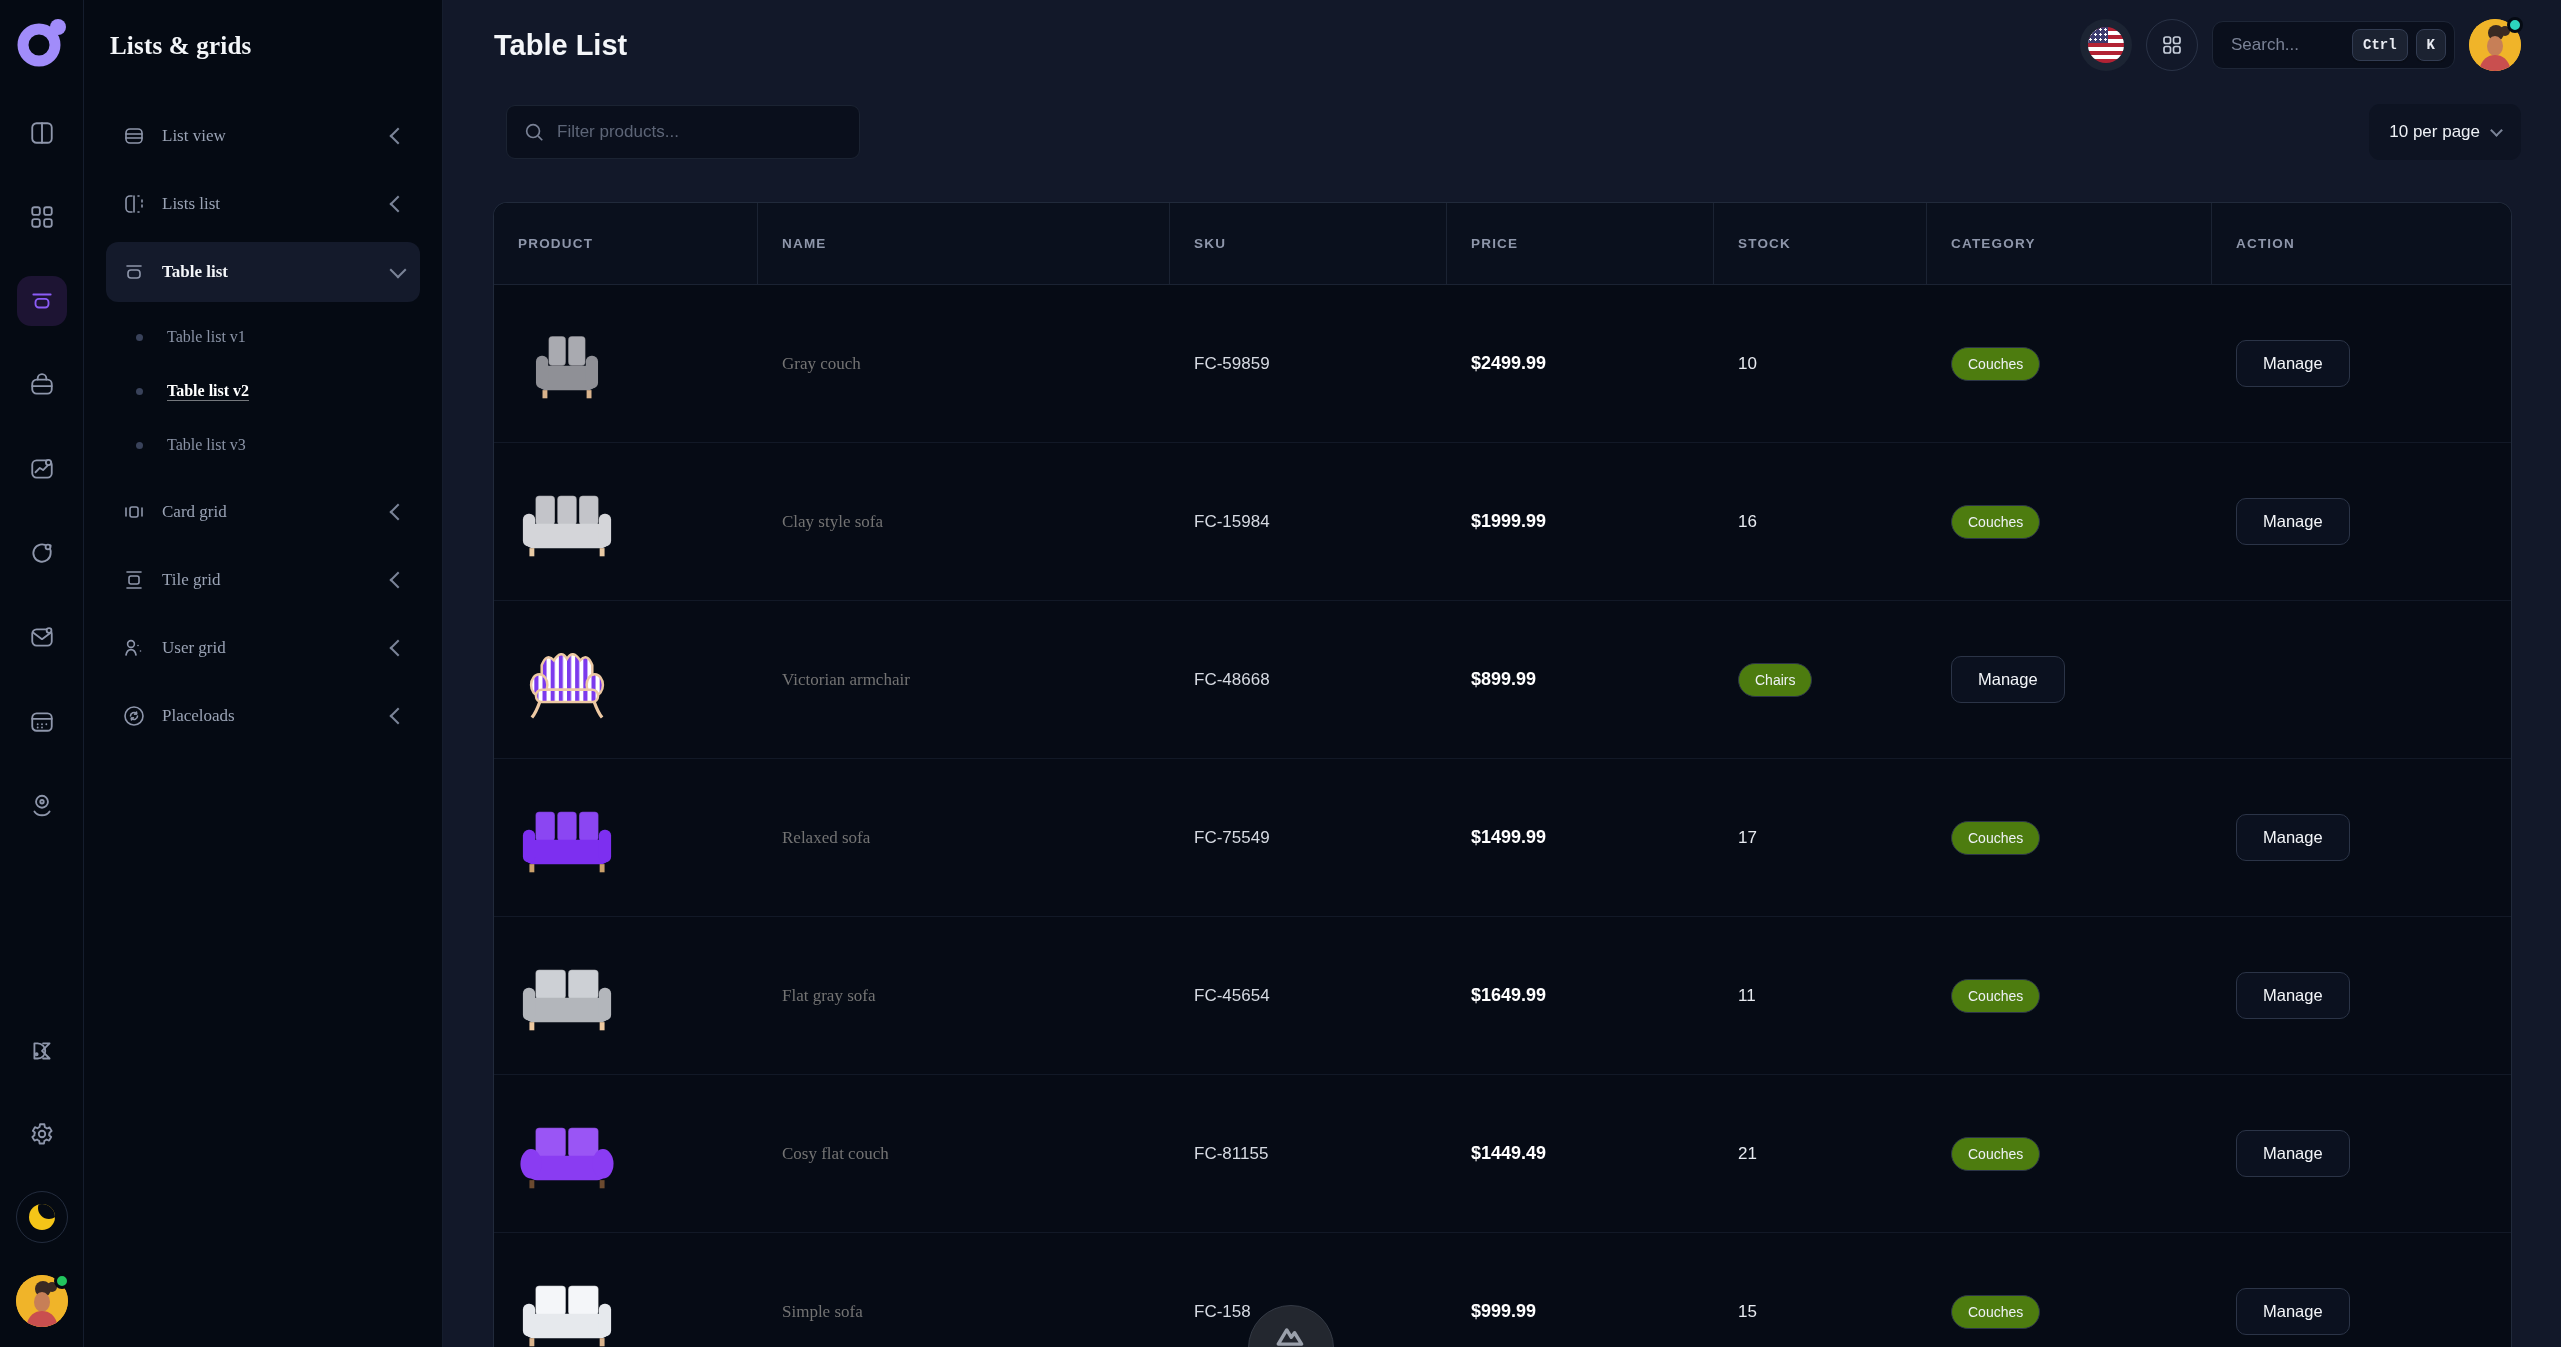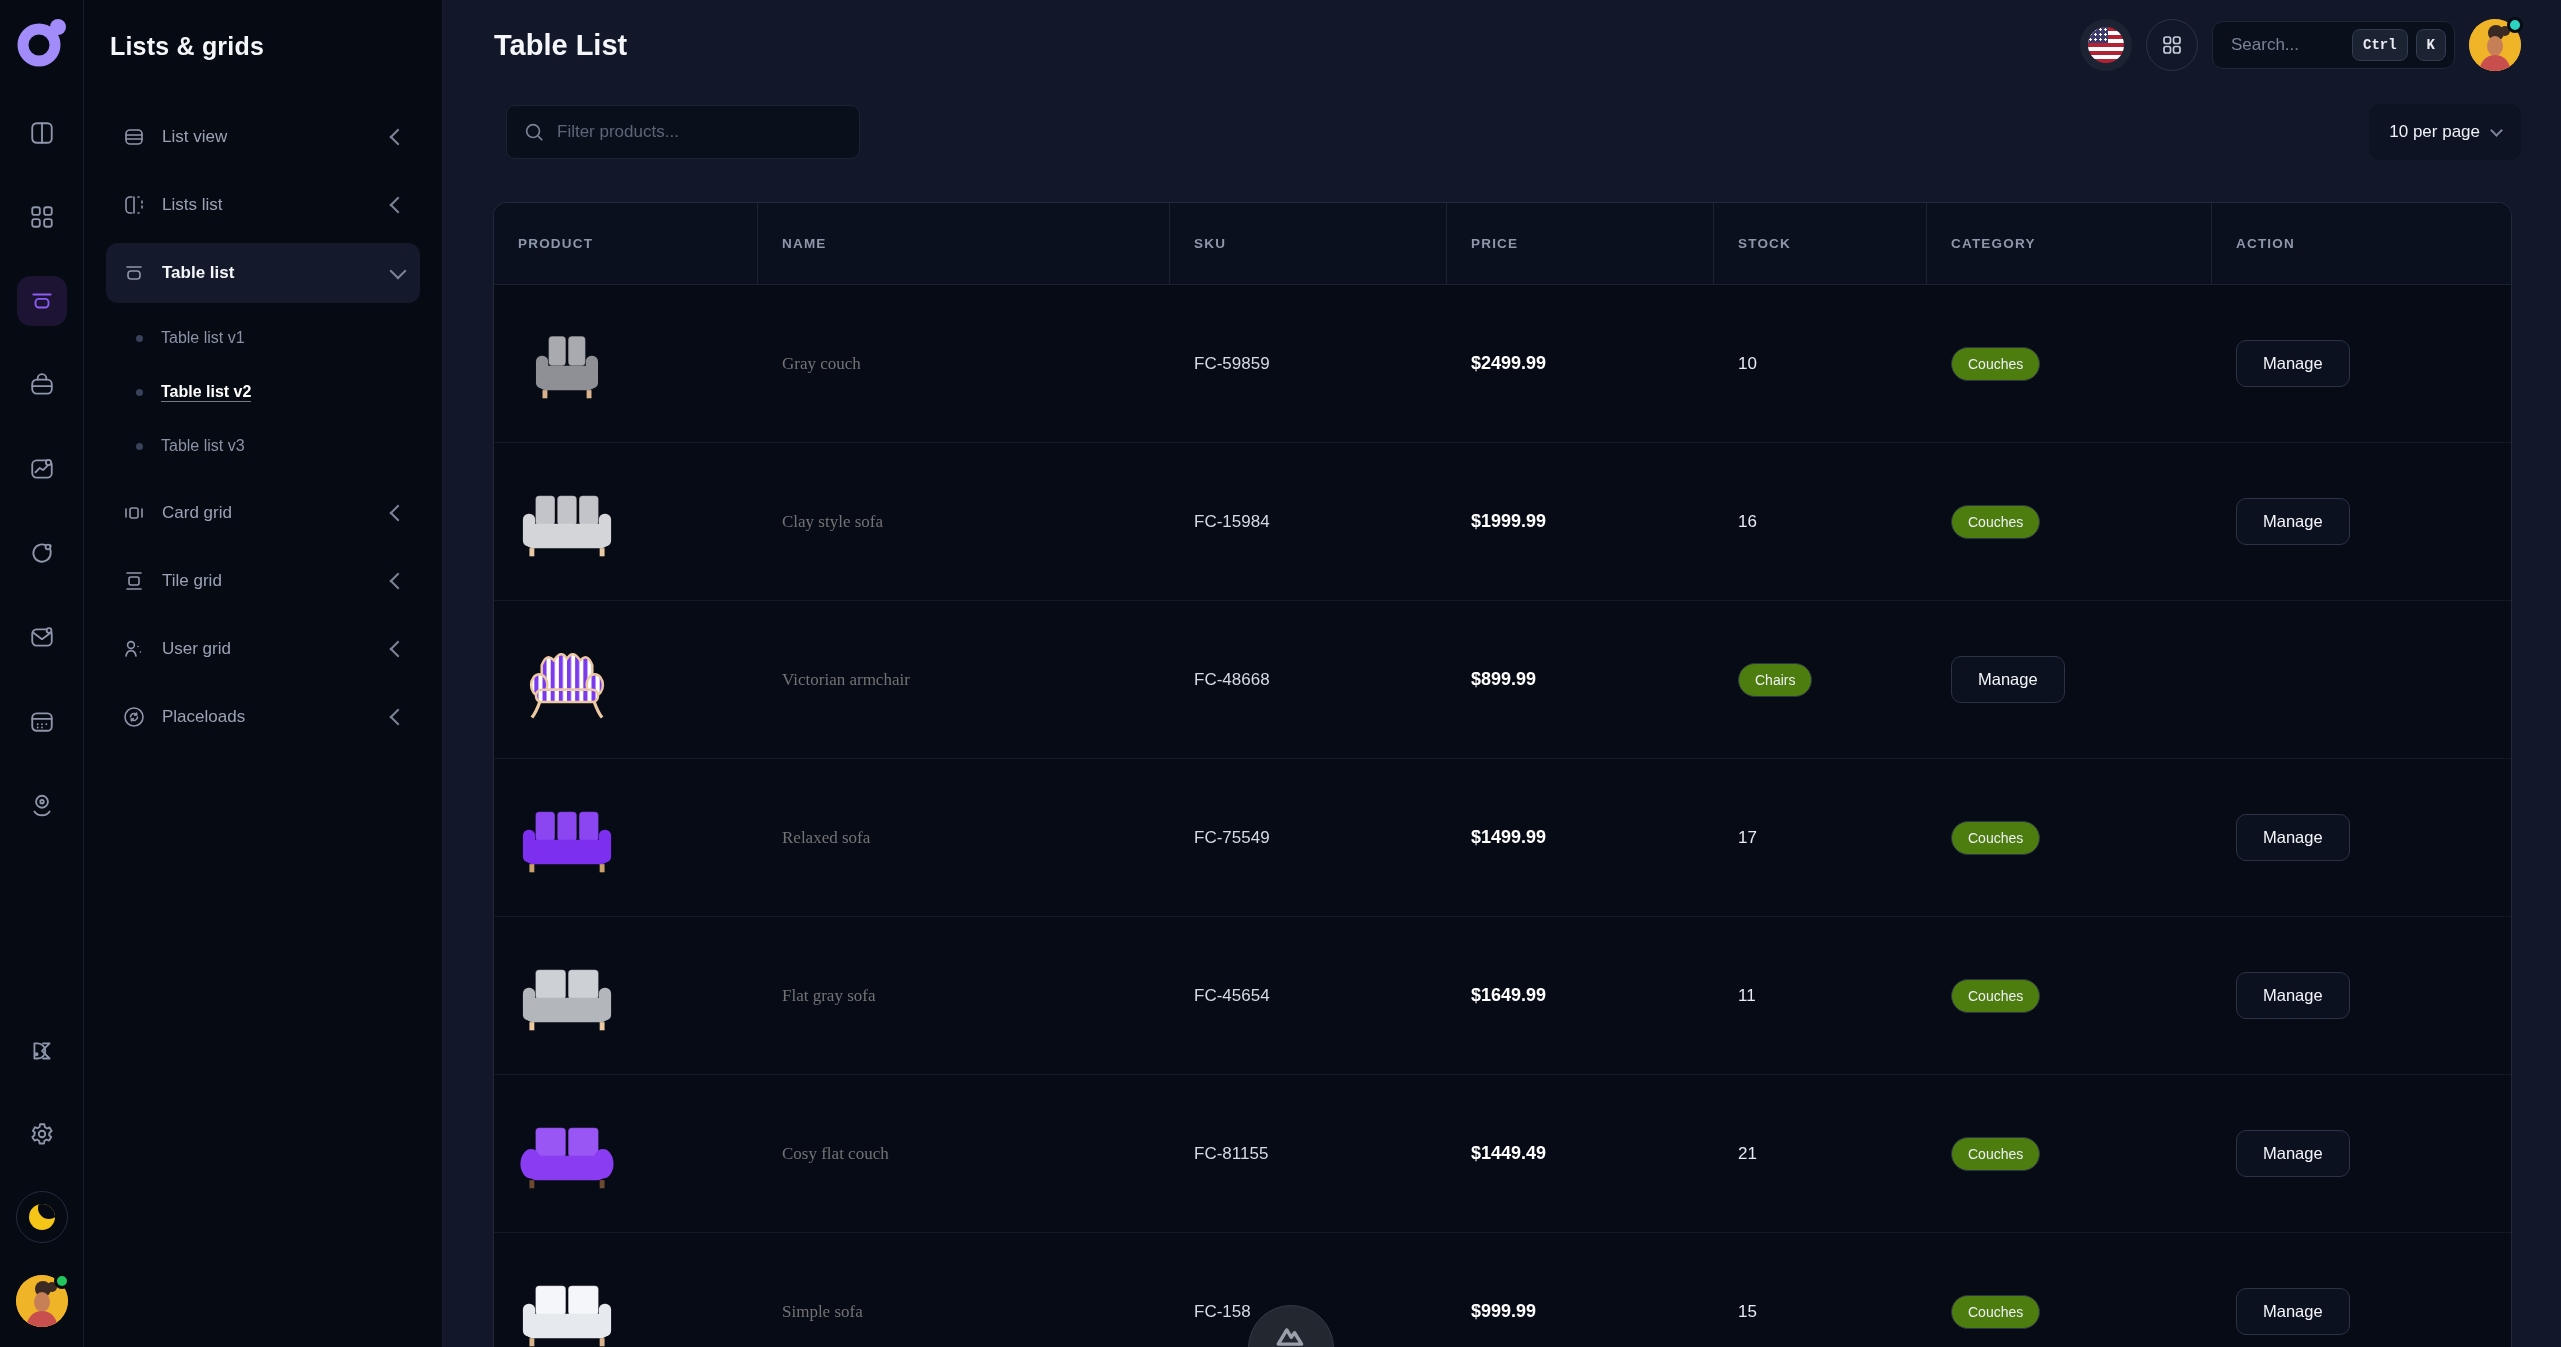"Lists & grids" .sidebar { font-family: none -> Liberation Serif, serif }
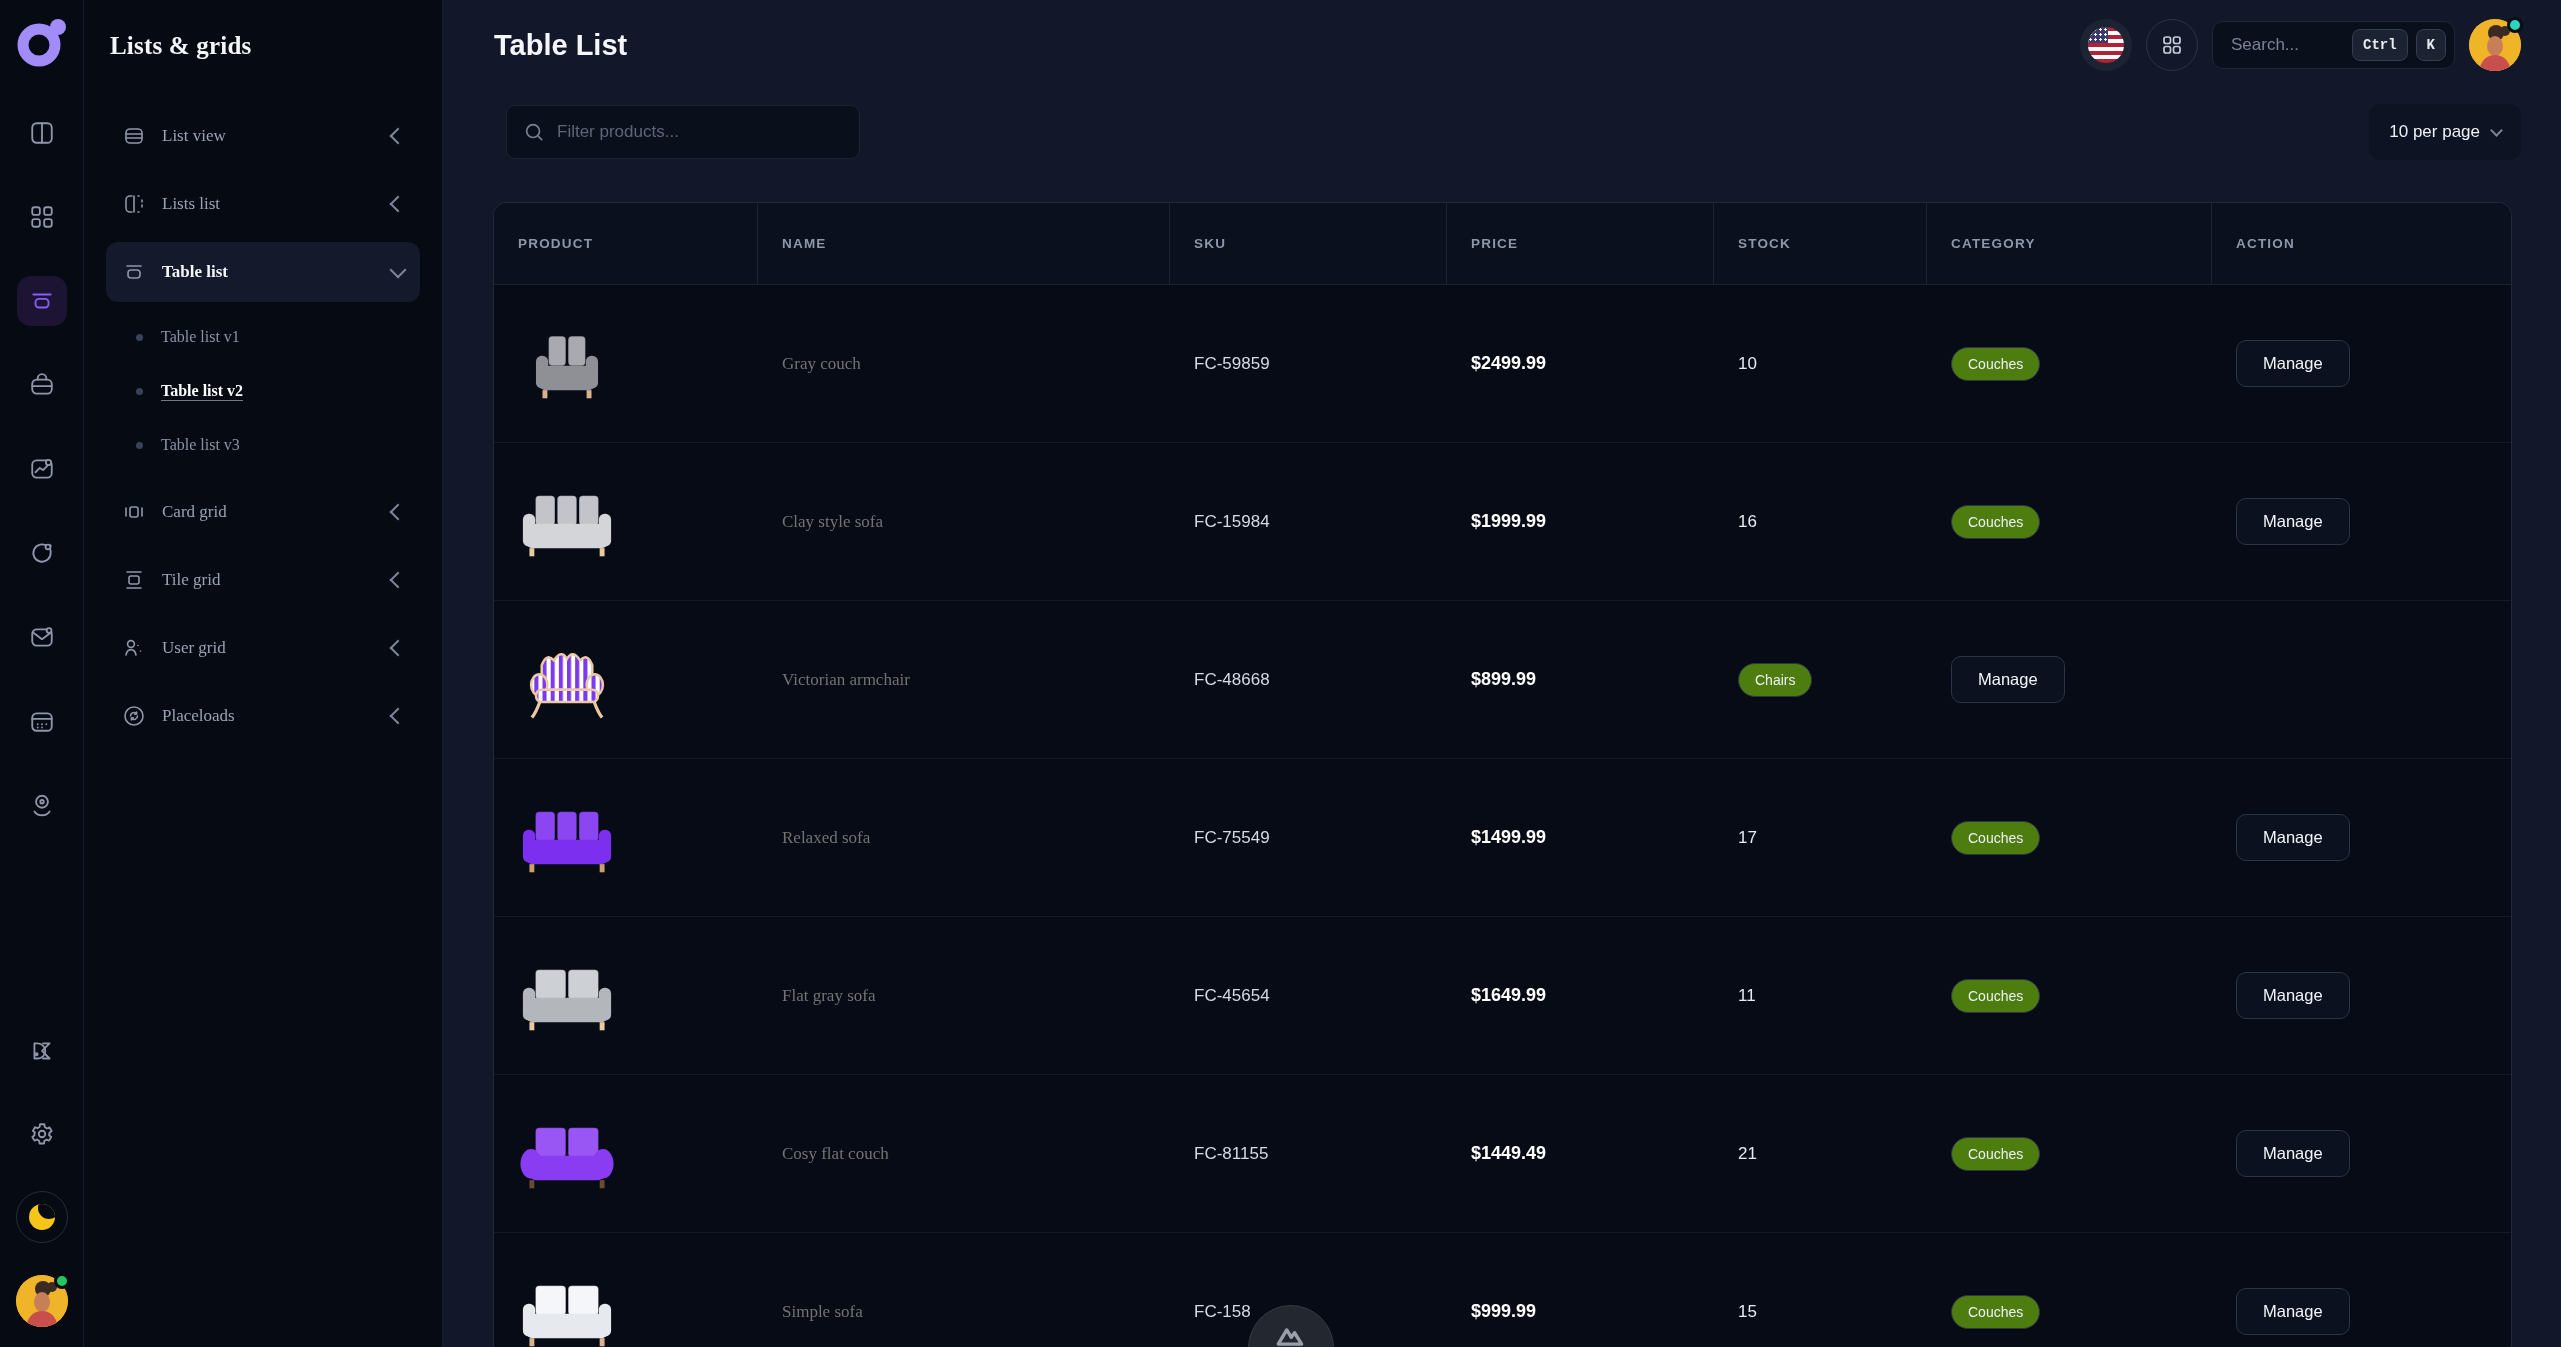"Table list v1" .sub-item { gap: 18px -> 24px }
